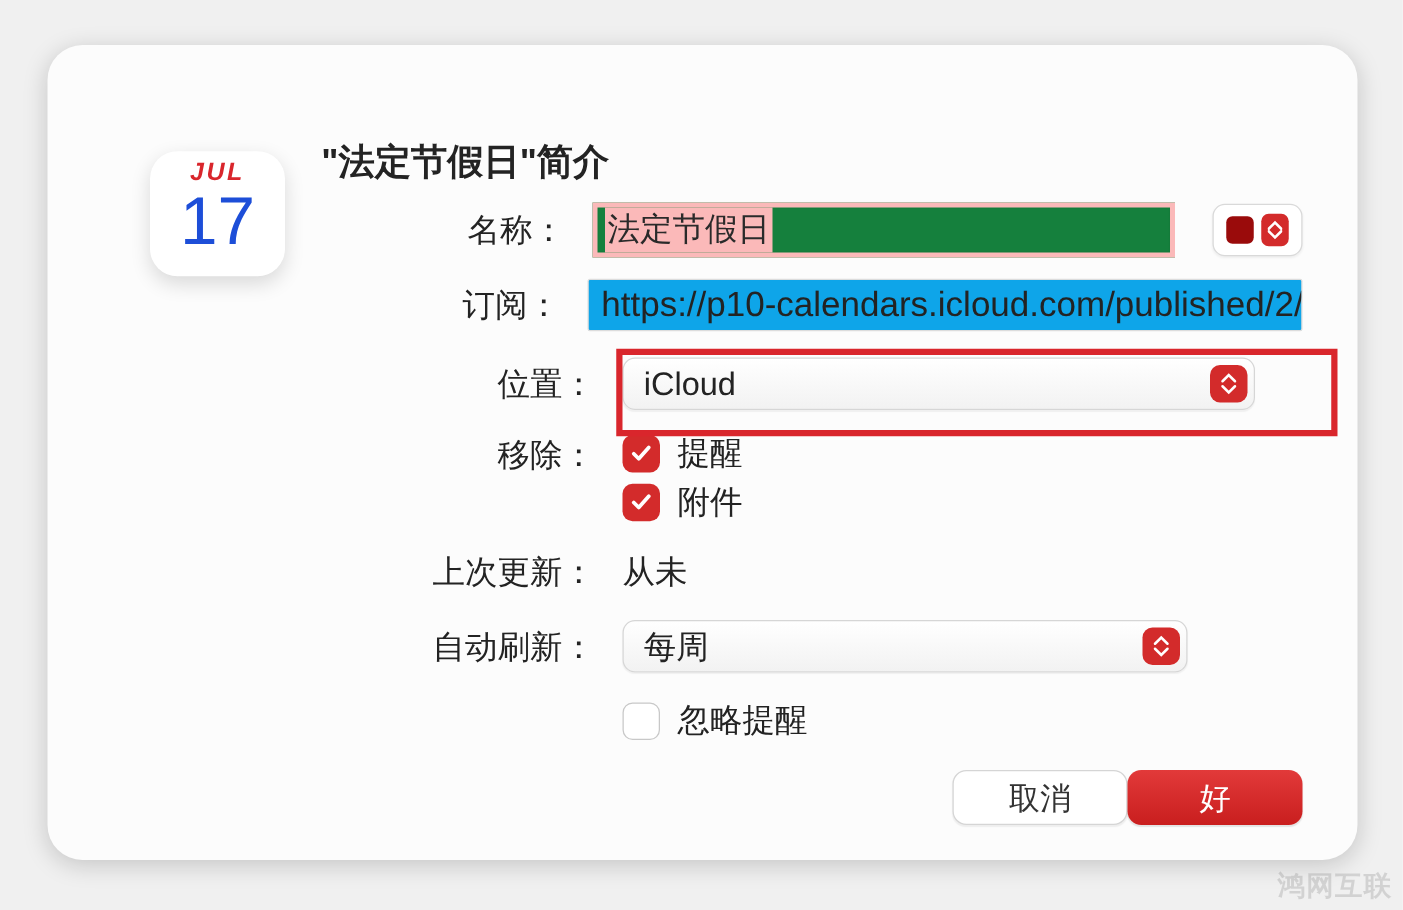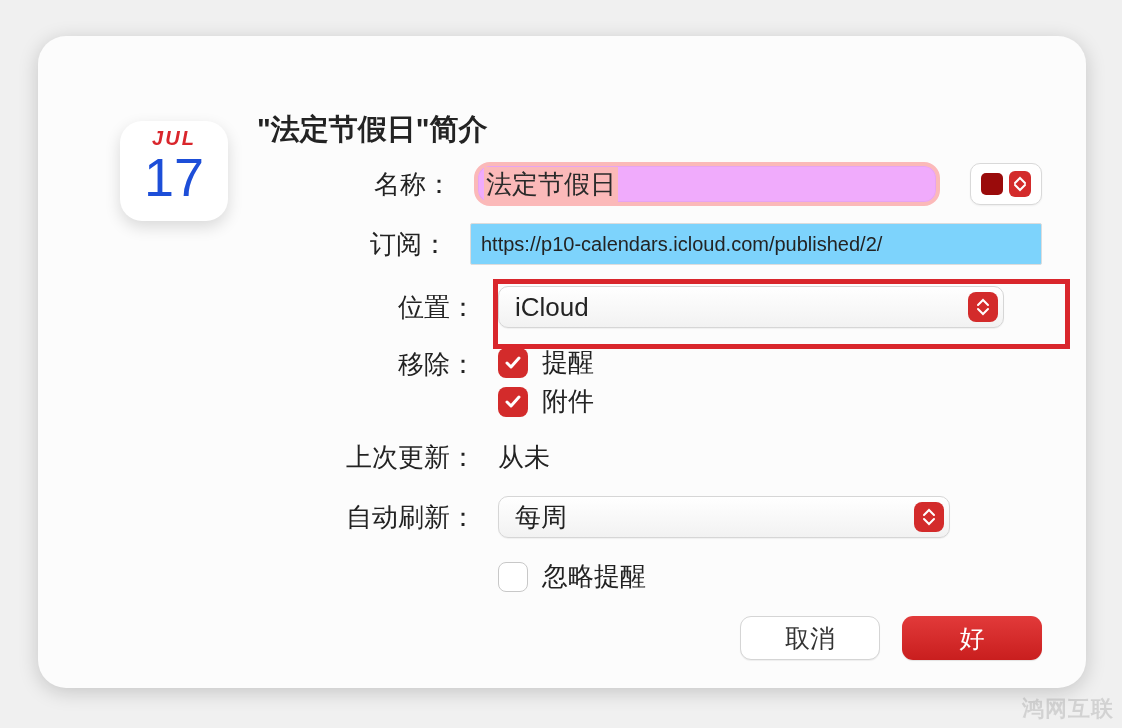"法定节假日" .name-input-wrap { align-items: center -> none; background: #f0abfc -> #15803d; border-radius: 16px -> 0 }
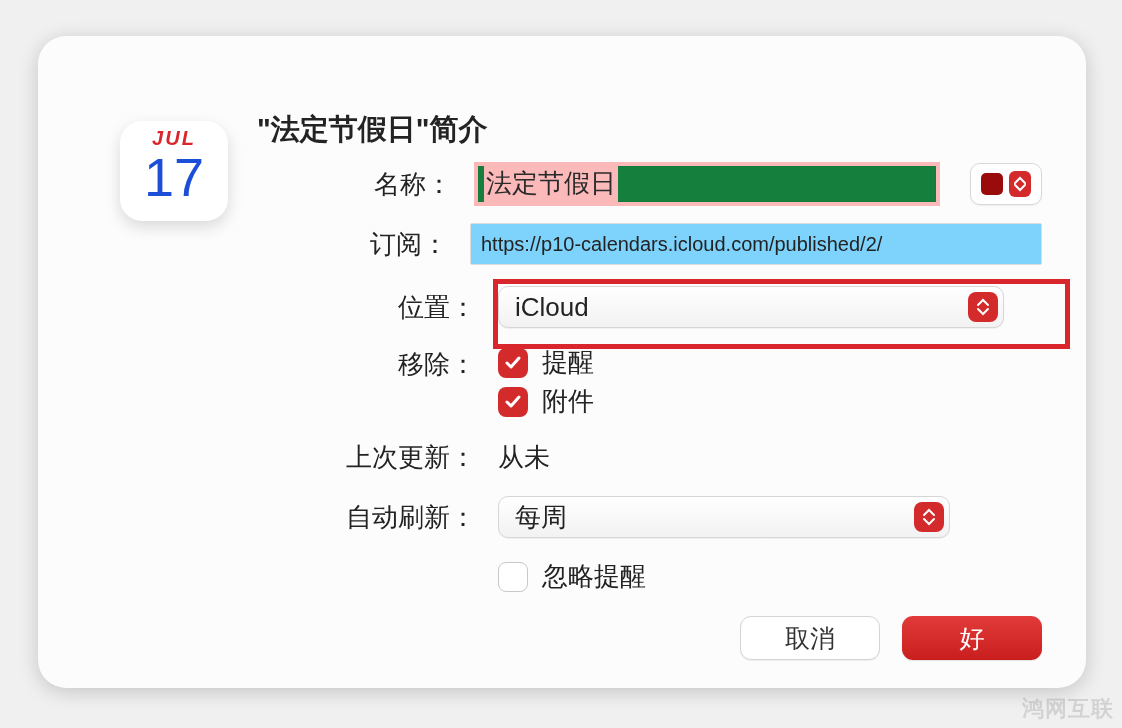"https://p10-calendars.icloud.com/publish" .url-field { background: #7dd3fc -> #0ea5e9; font-size: 20px -> 28px }
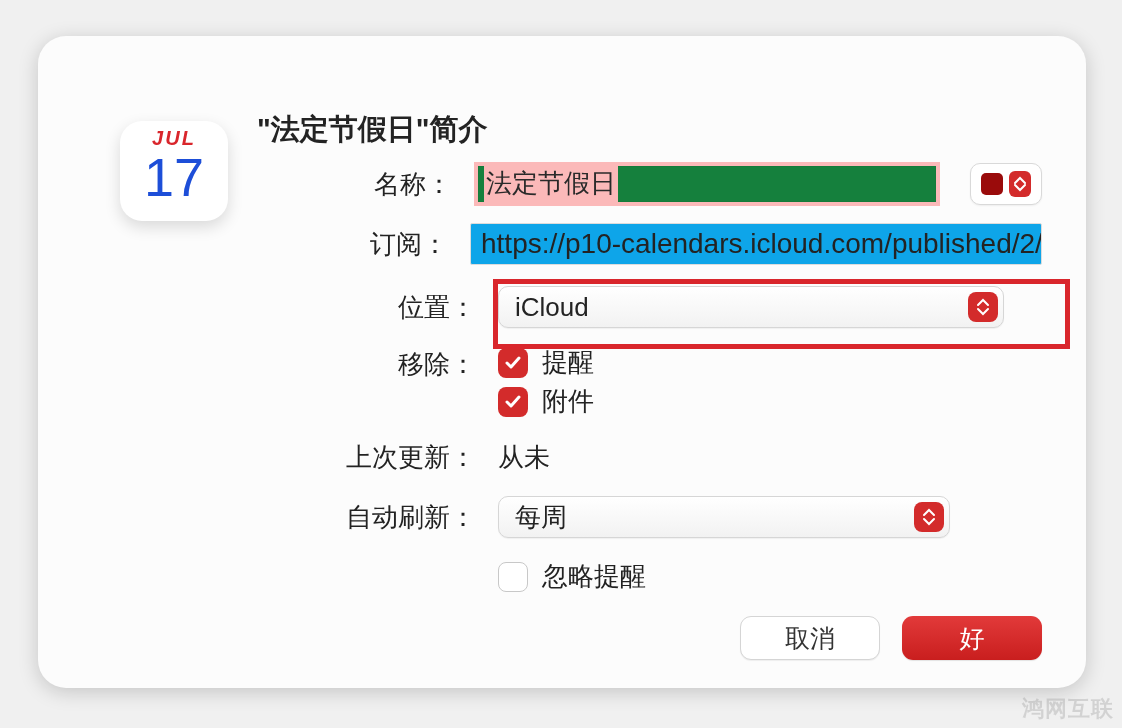"取消" .buttons { gap: 22px -> none }
